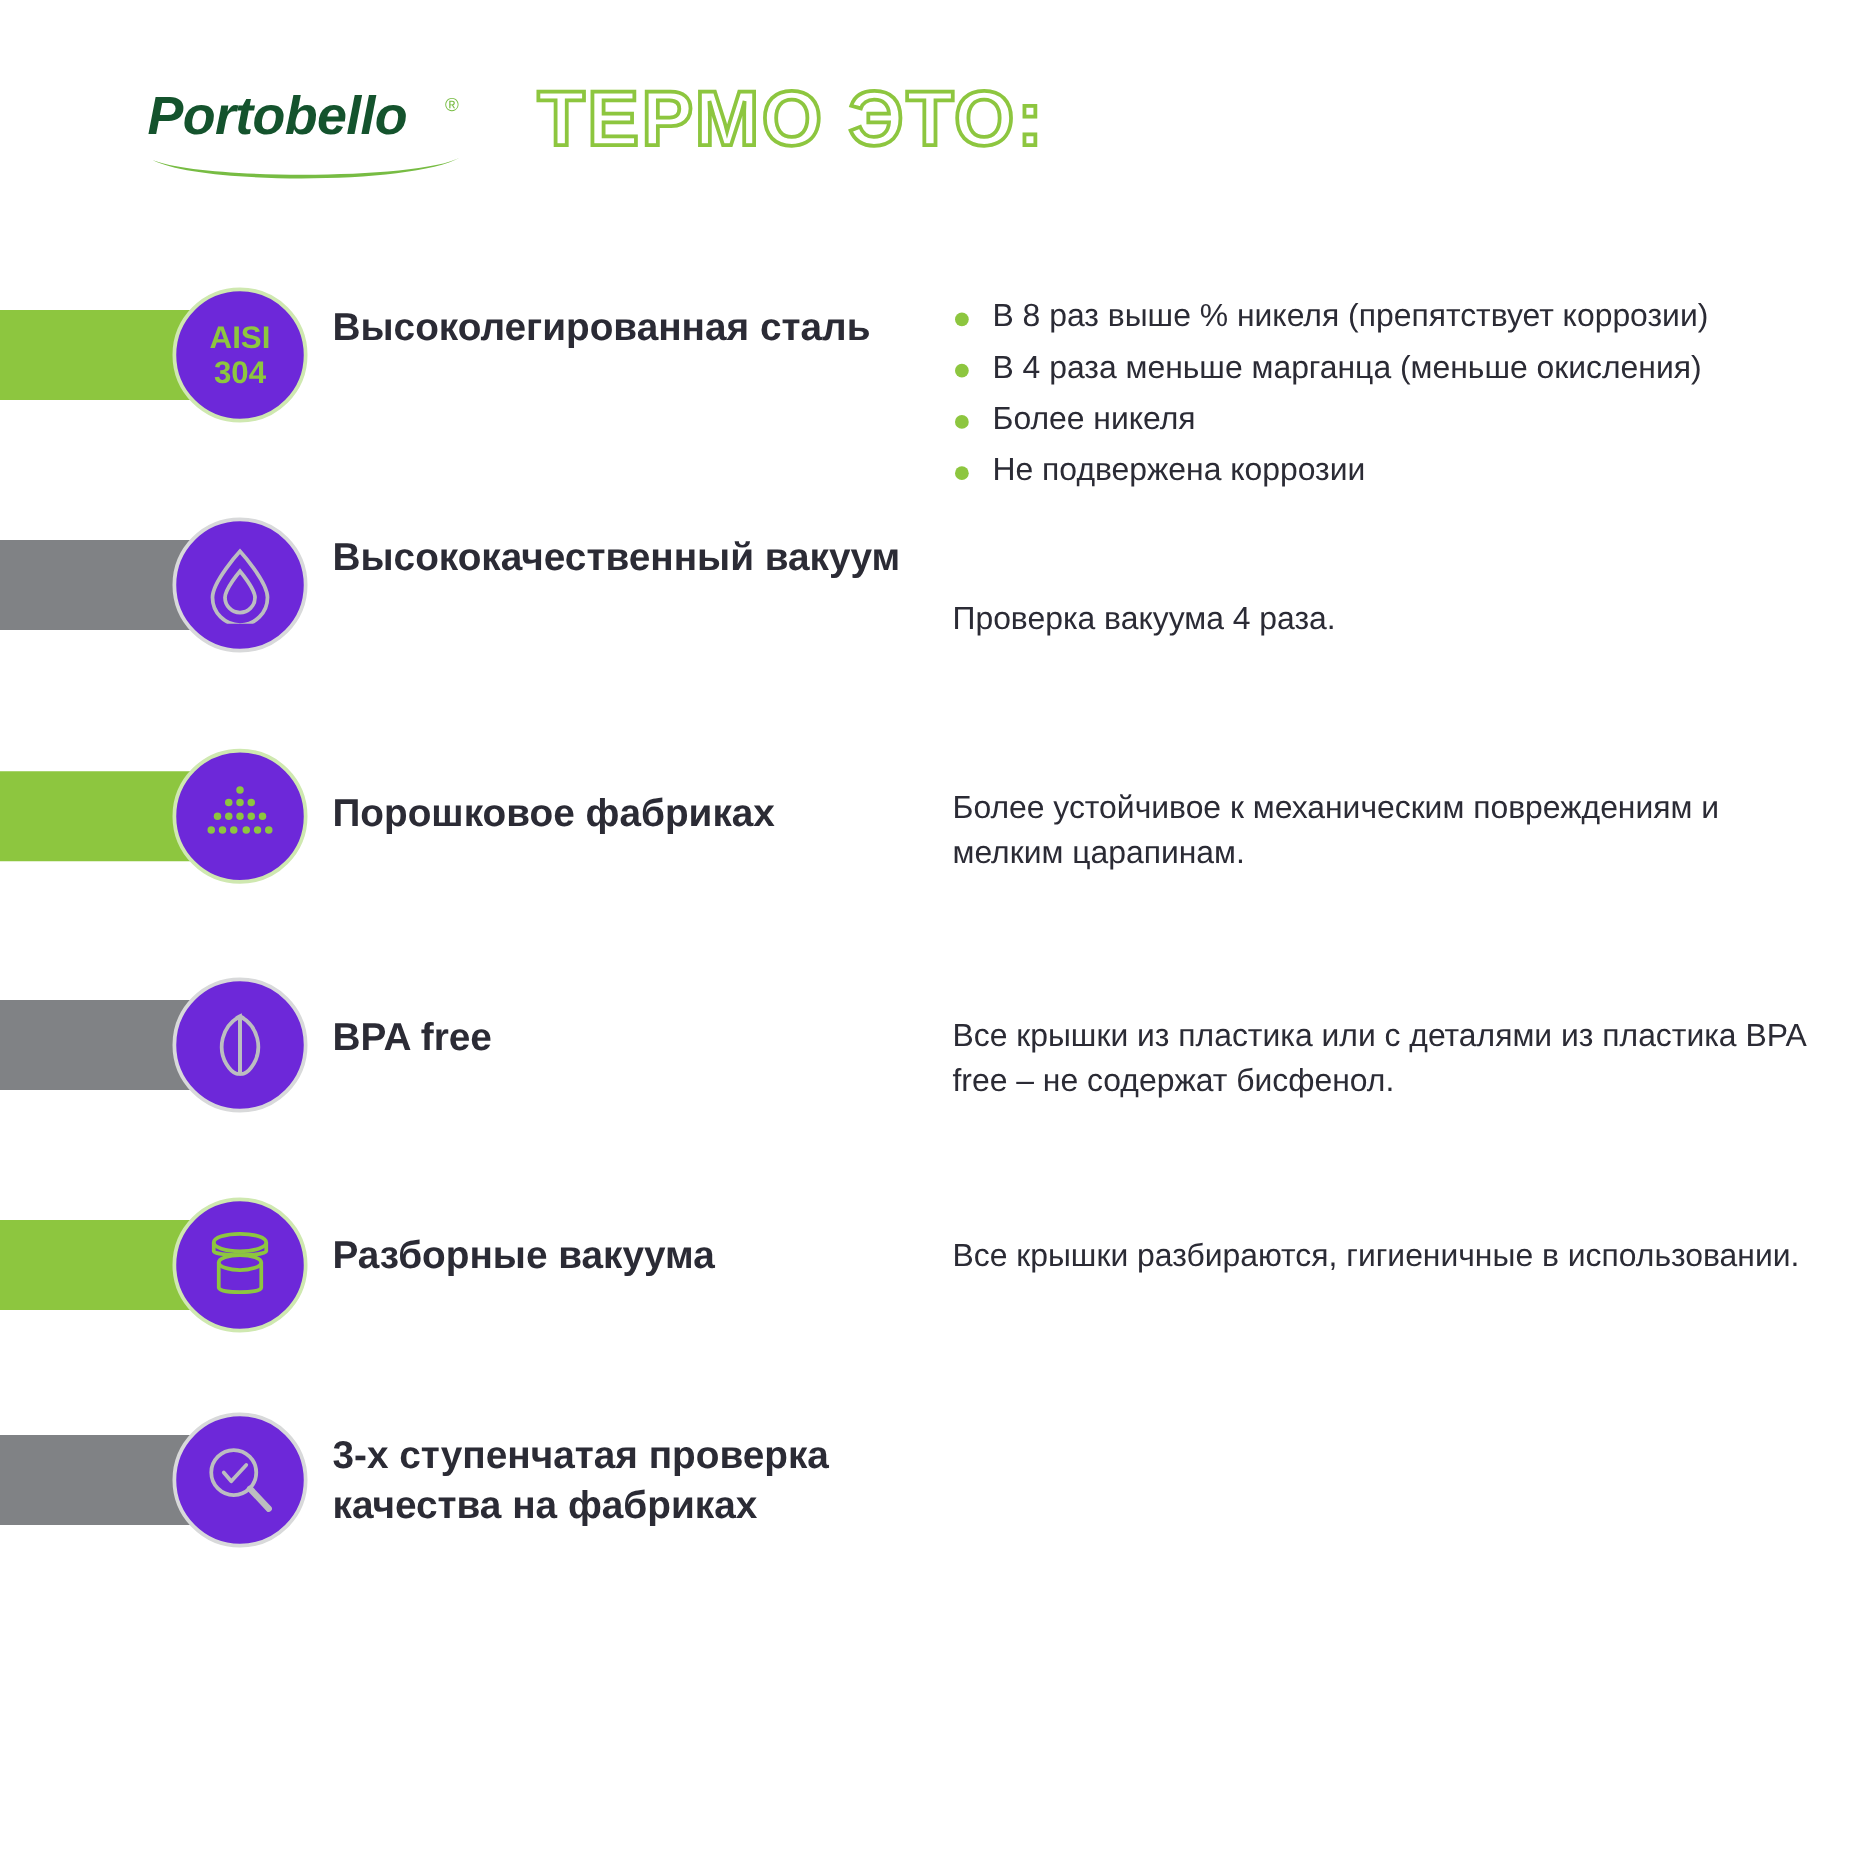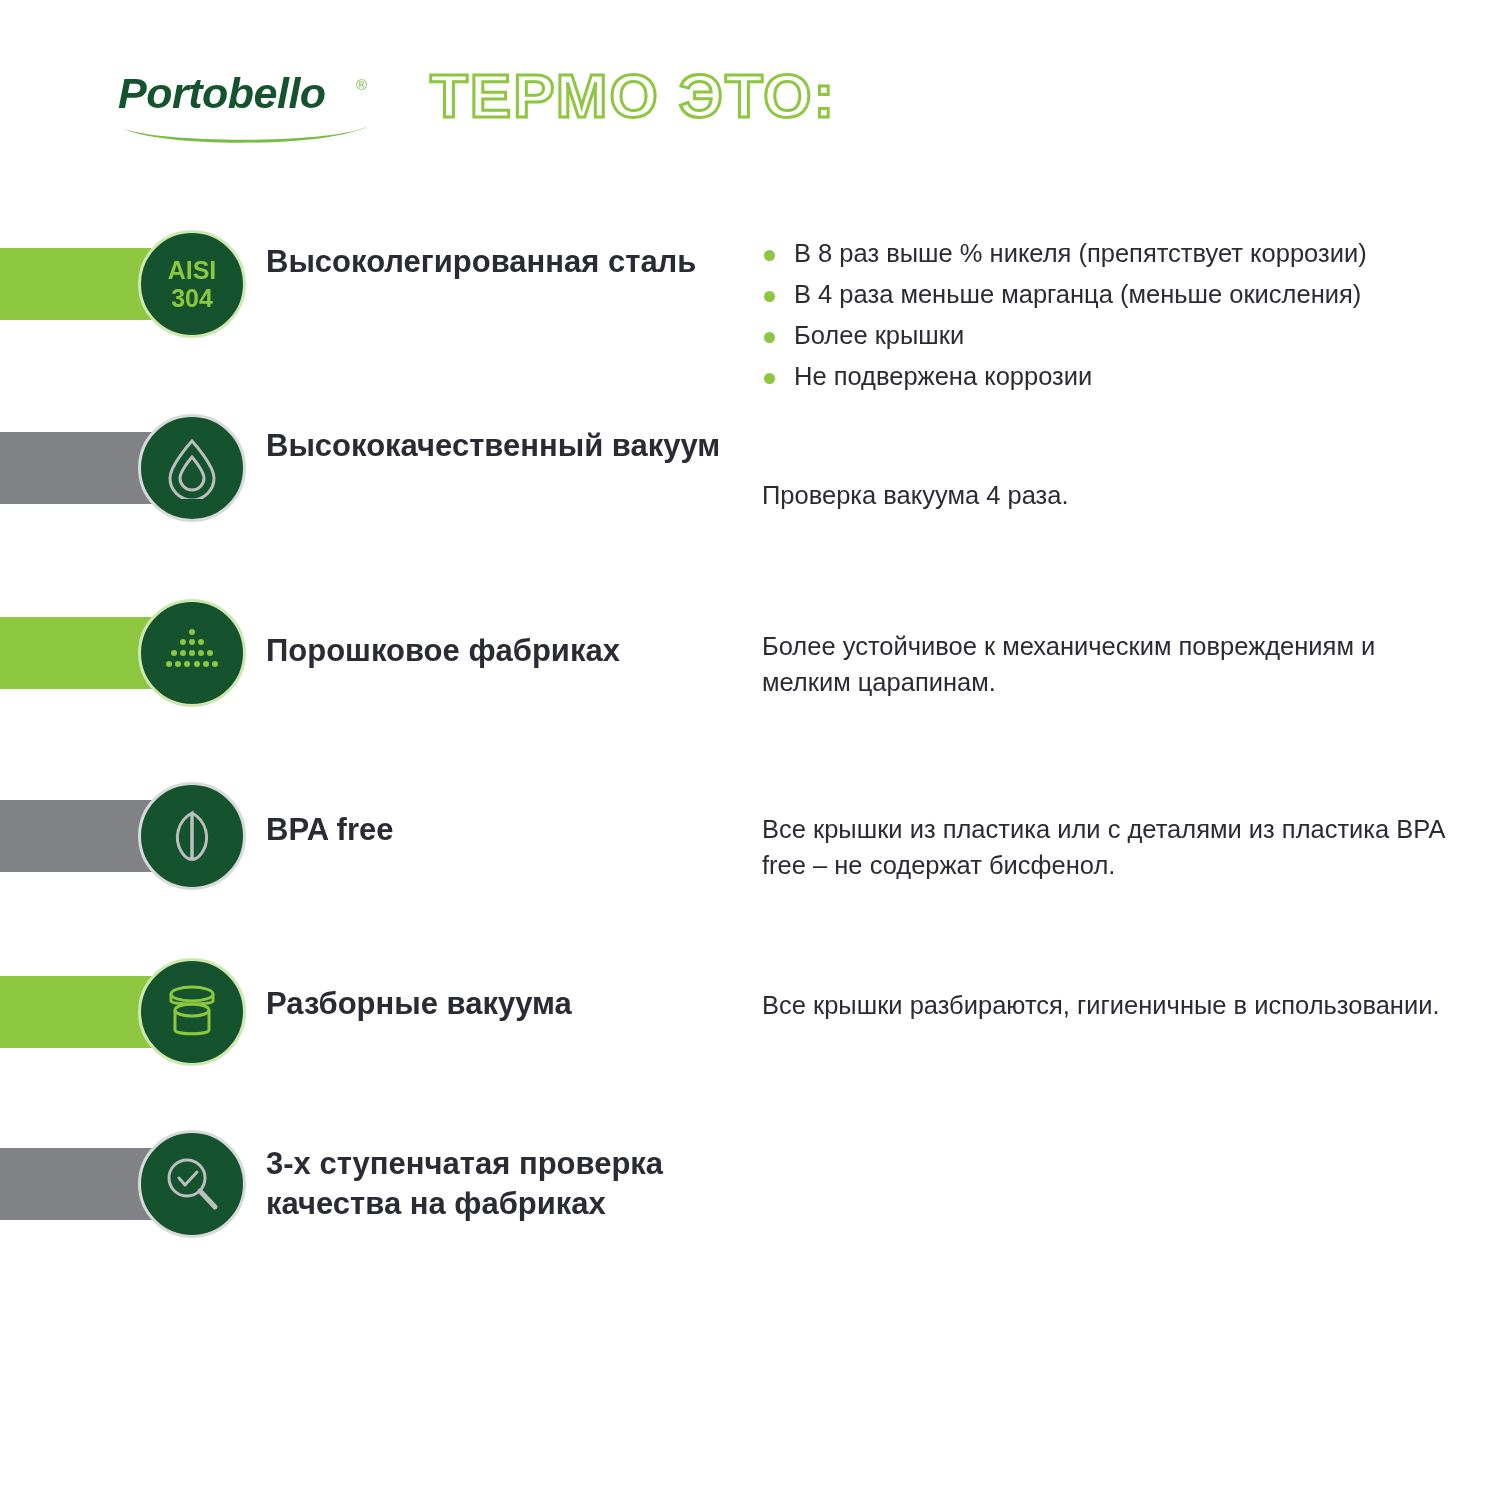"AISI" .badge { background: #14532d -> #6d28d9 }
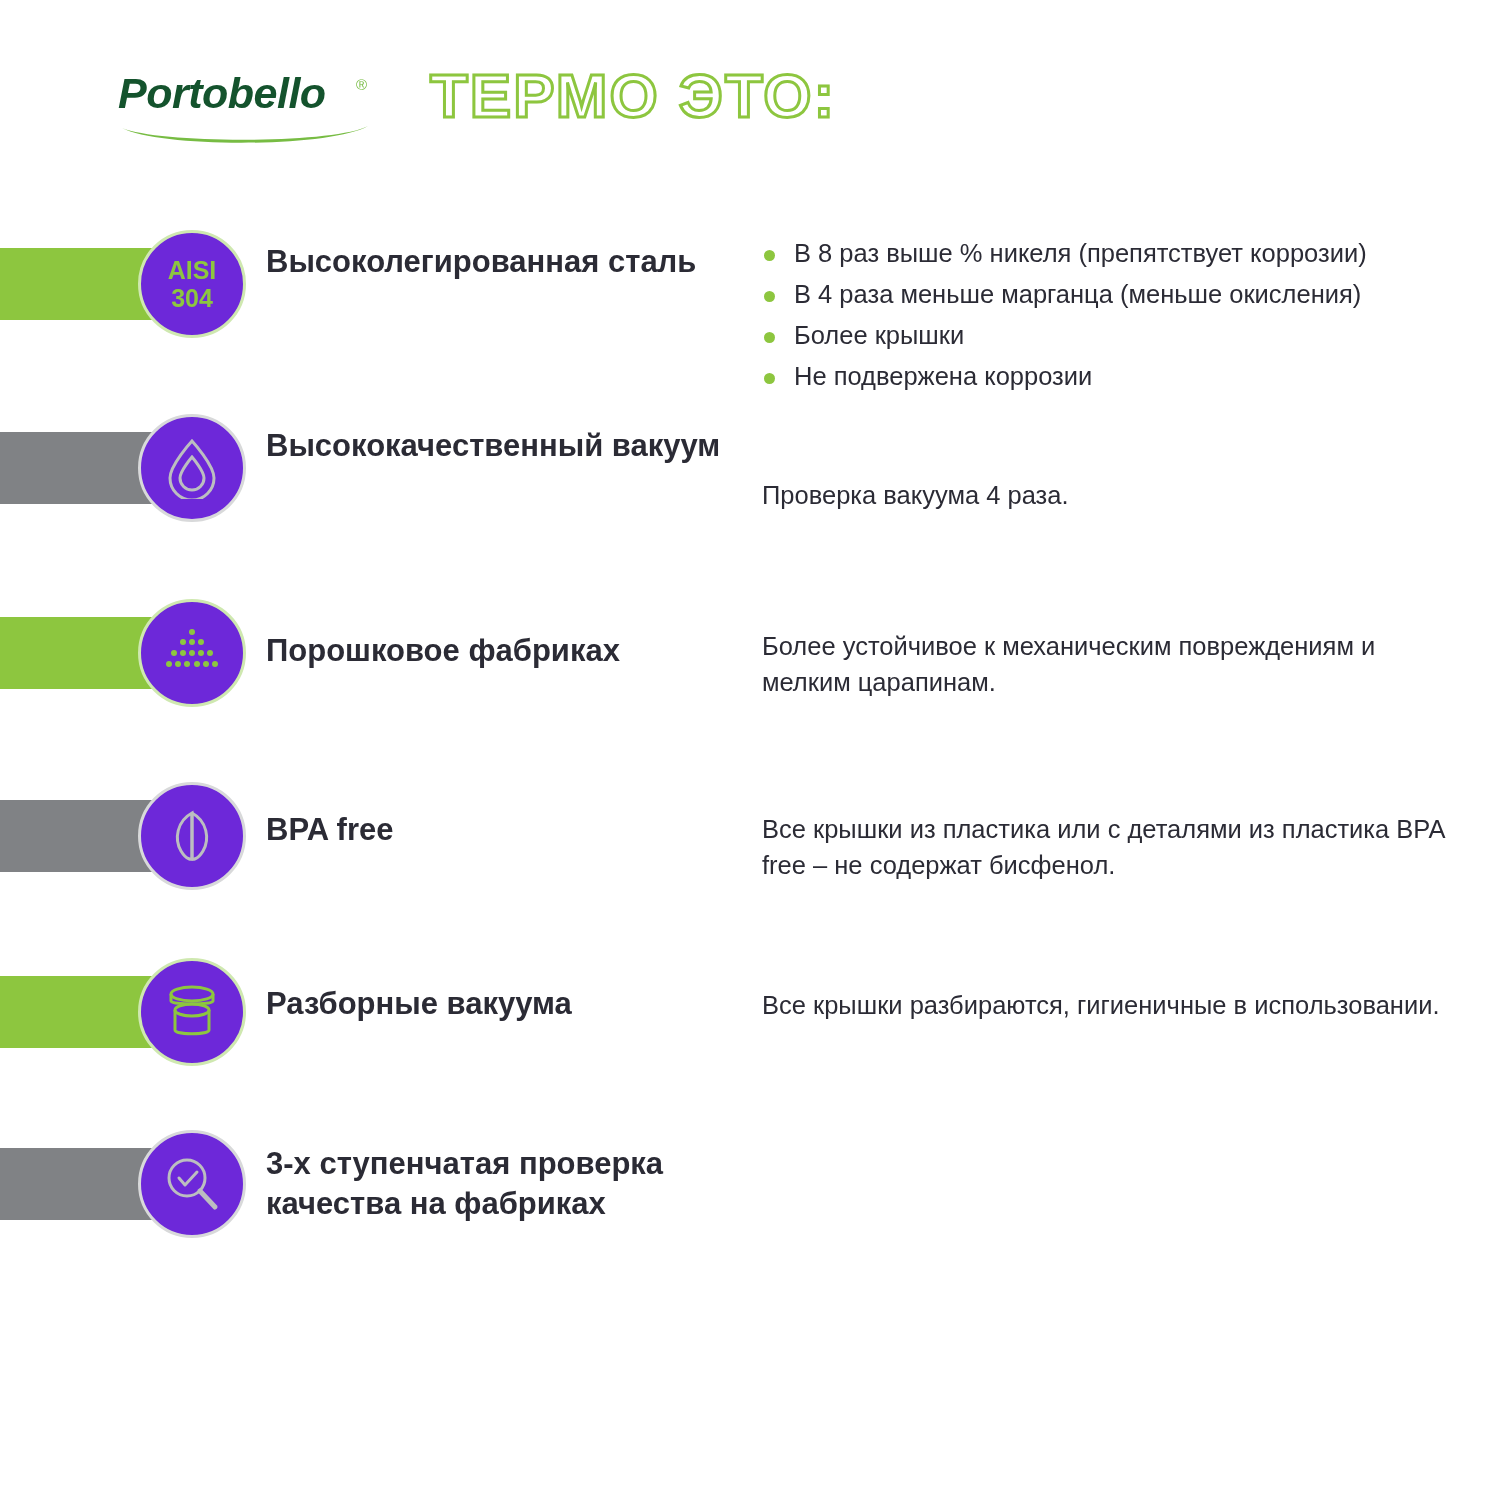"Более крышки" li { text: крышки -> никеля }
